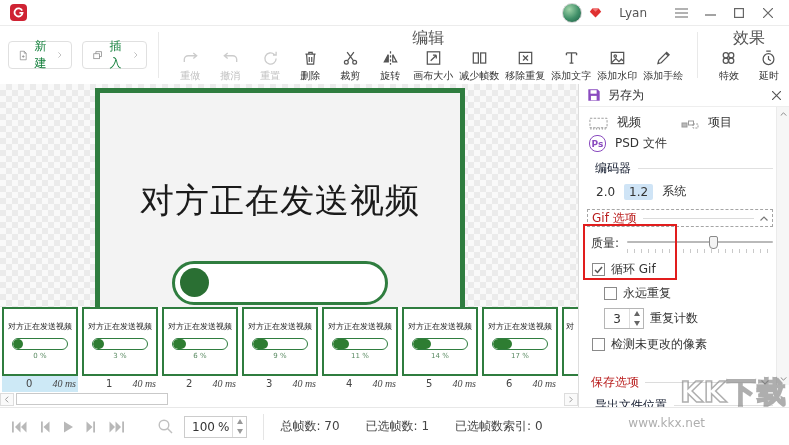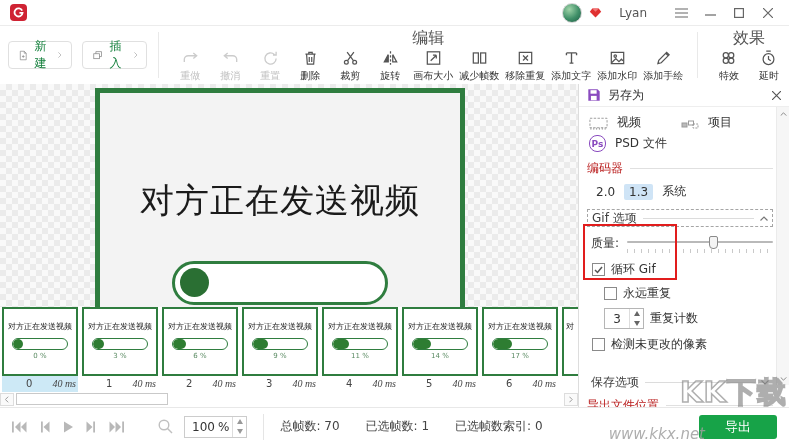"编码器" .sec-label-row { color: #b91c1c -> #0f172a; margin-left: none -> 8px }
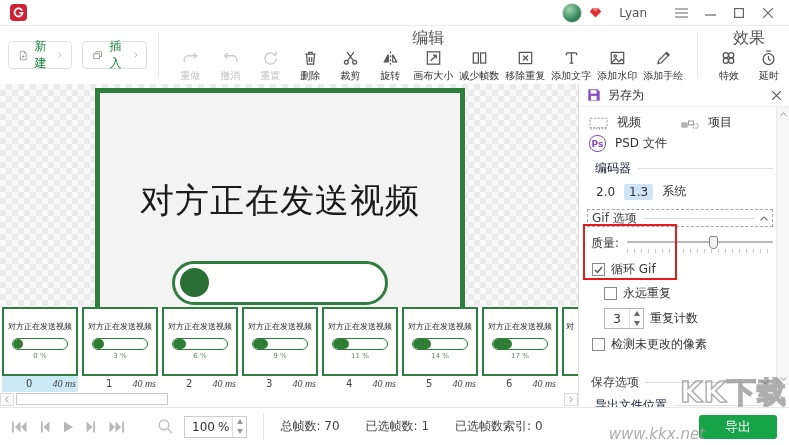"1.3" span.enc-opt { text: 1.3 -> 1.2 }
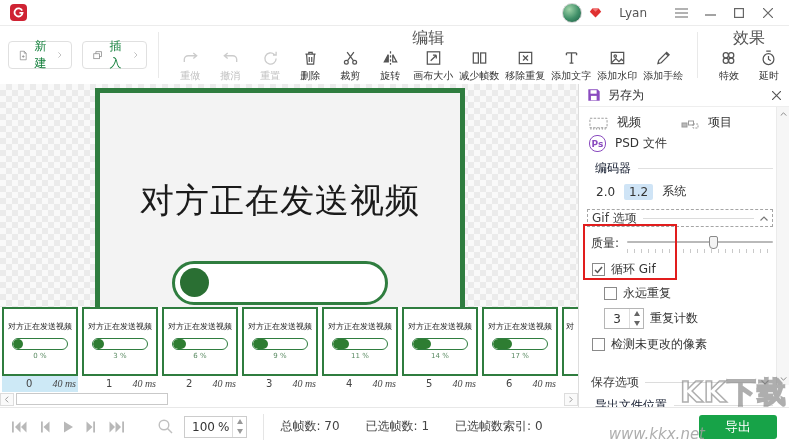"Gif 选项" .collapse-hdr { color: #404040 -> #b91c1c }
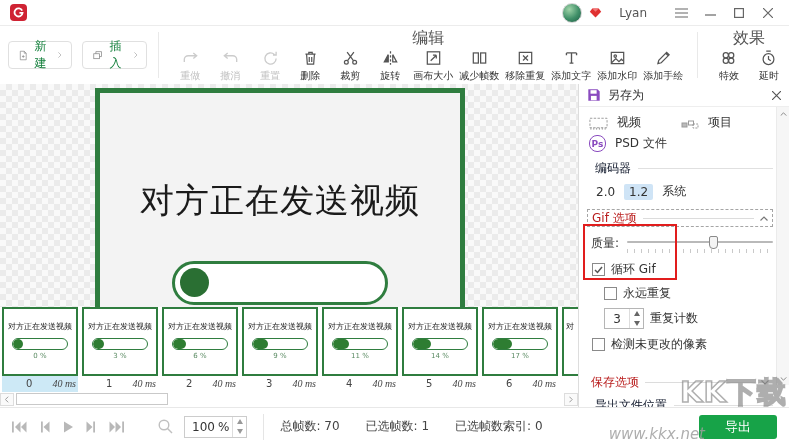"www.kkx.net" .wm2 { bottom: 2px -> 15px; font-size: 15px -> 12px; font-style: italic -> none }
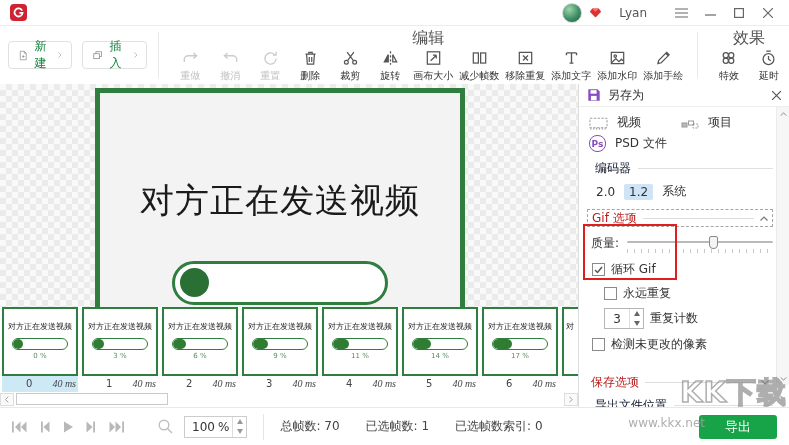"导出" div.export-btn { html: <div>导出</div> -> none }
